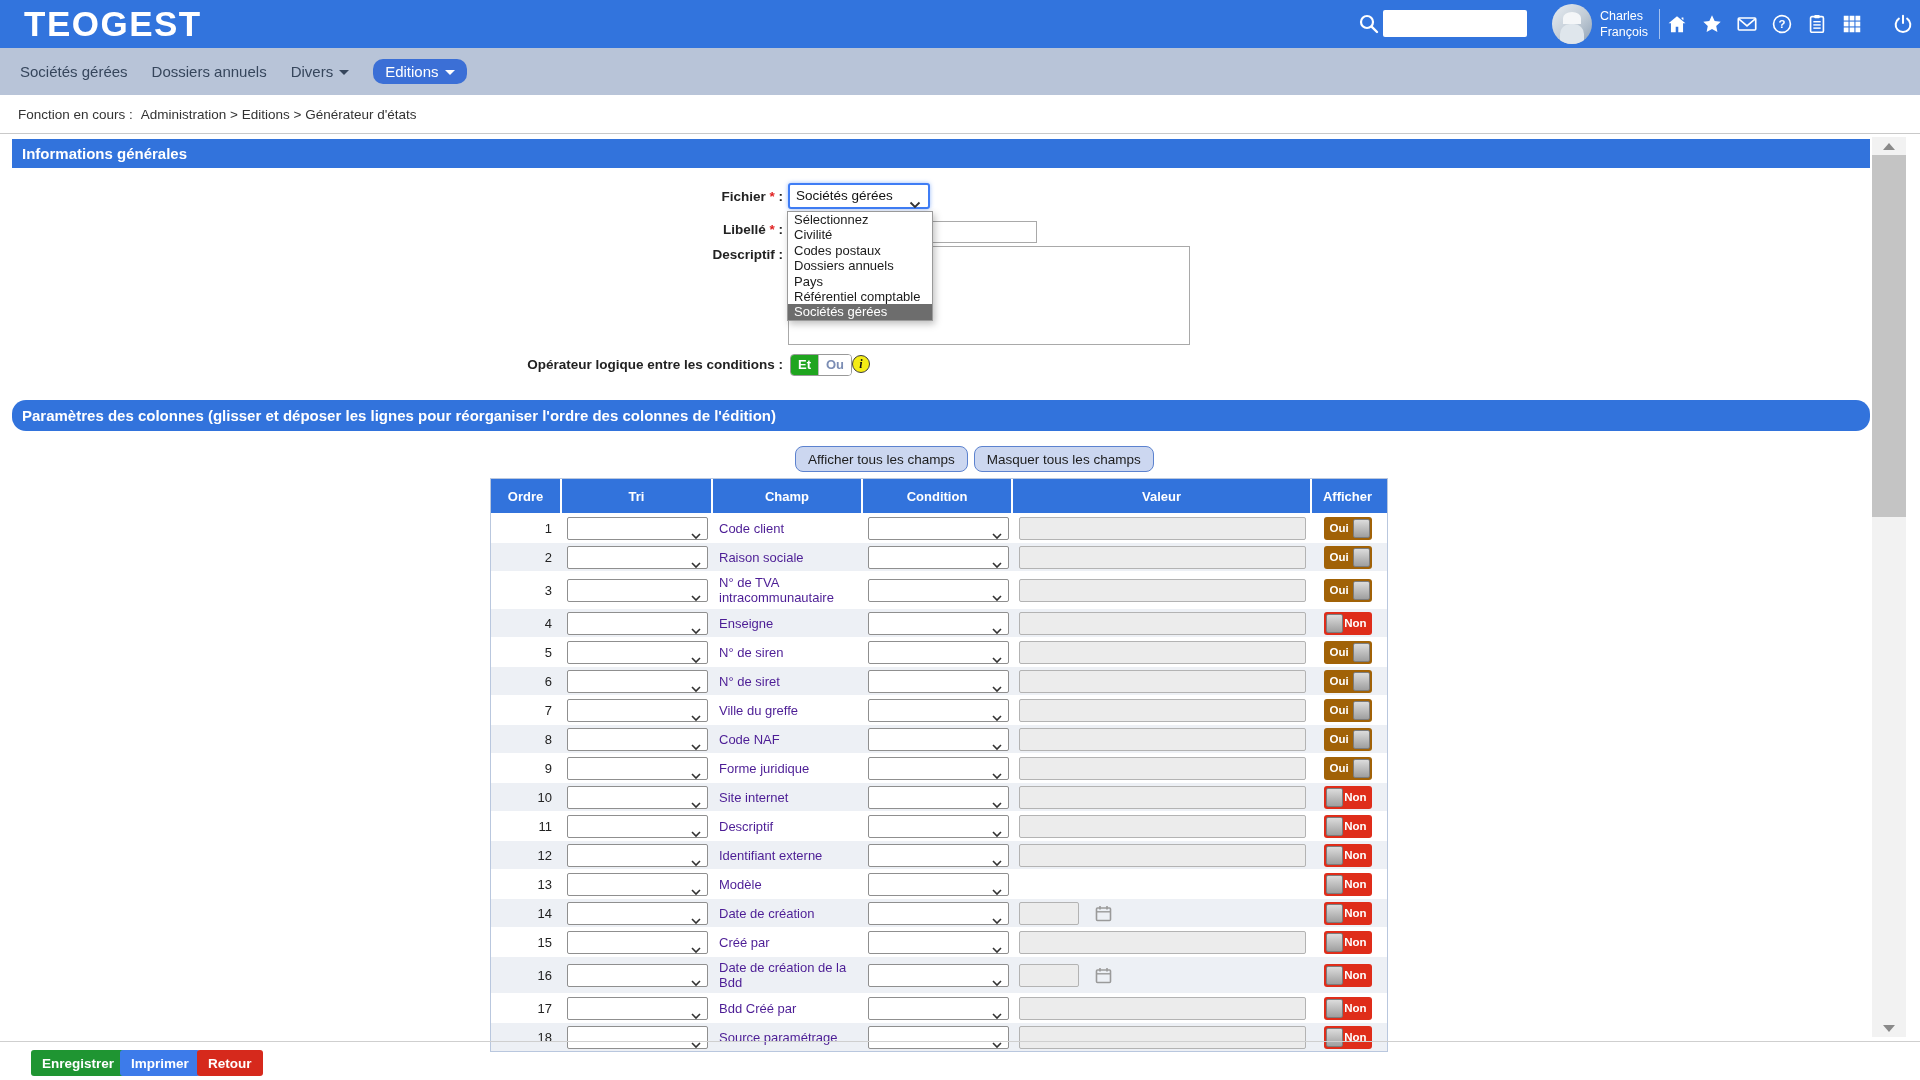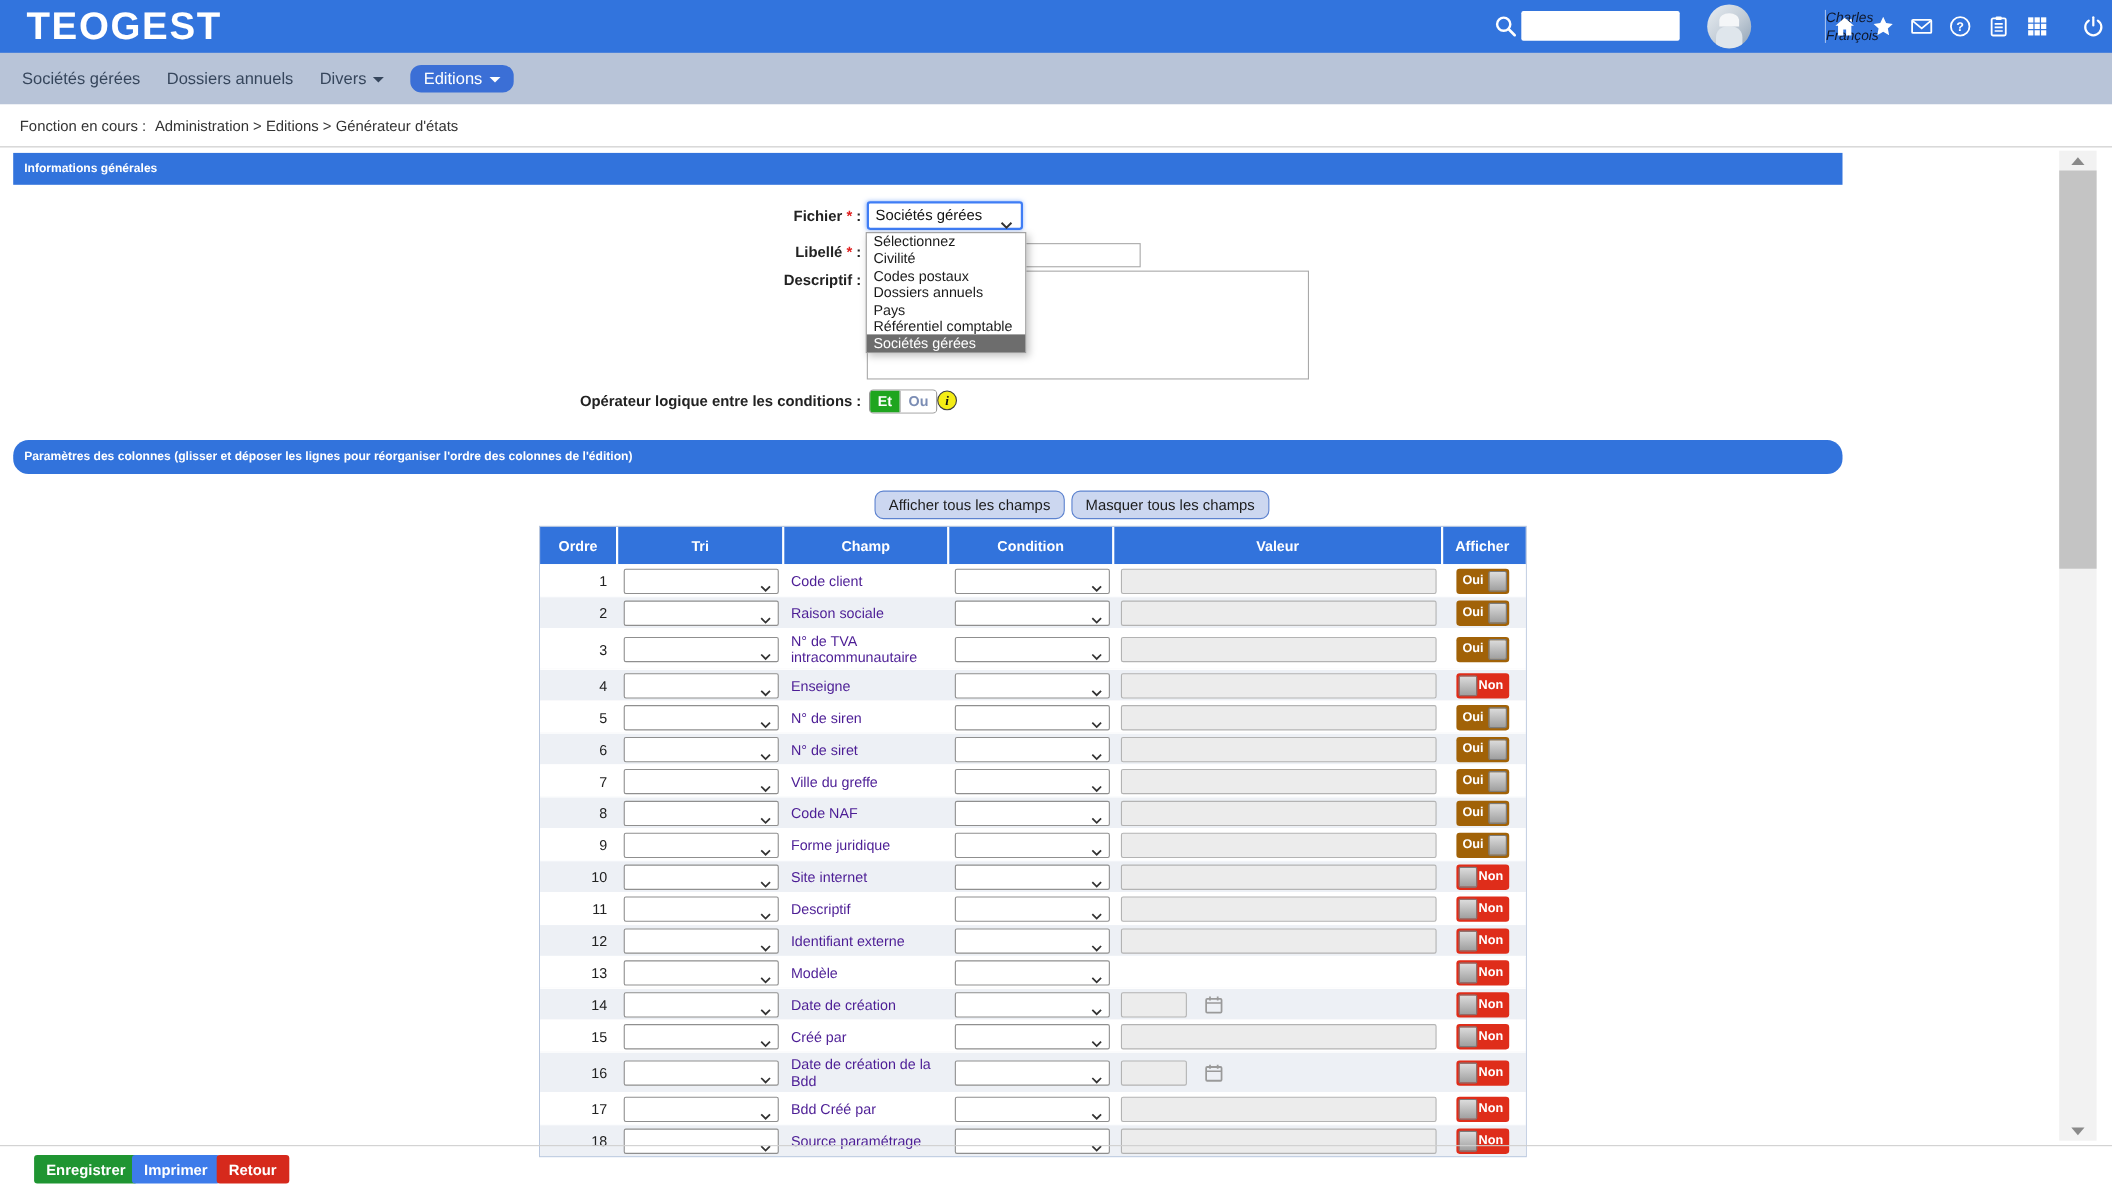"Charles" .uname { color: #0f172a -> #ffffff; font-style: italic -> none; left: 1660px -> 1600px }
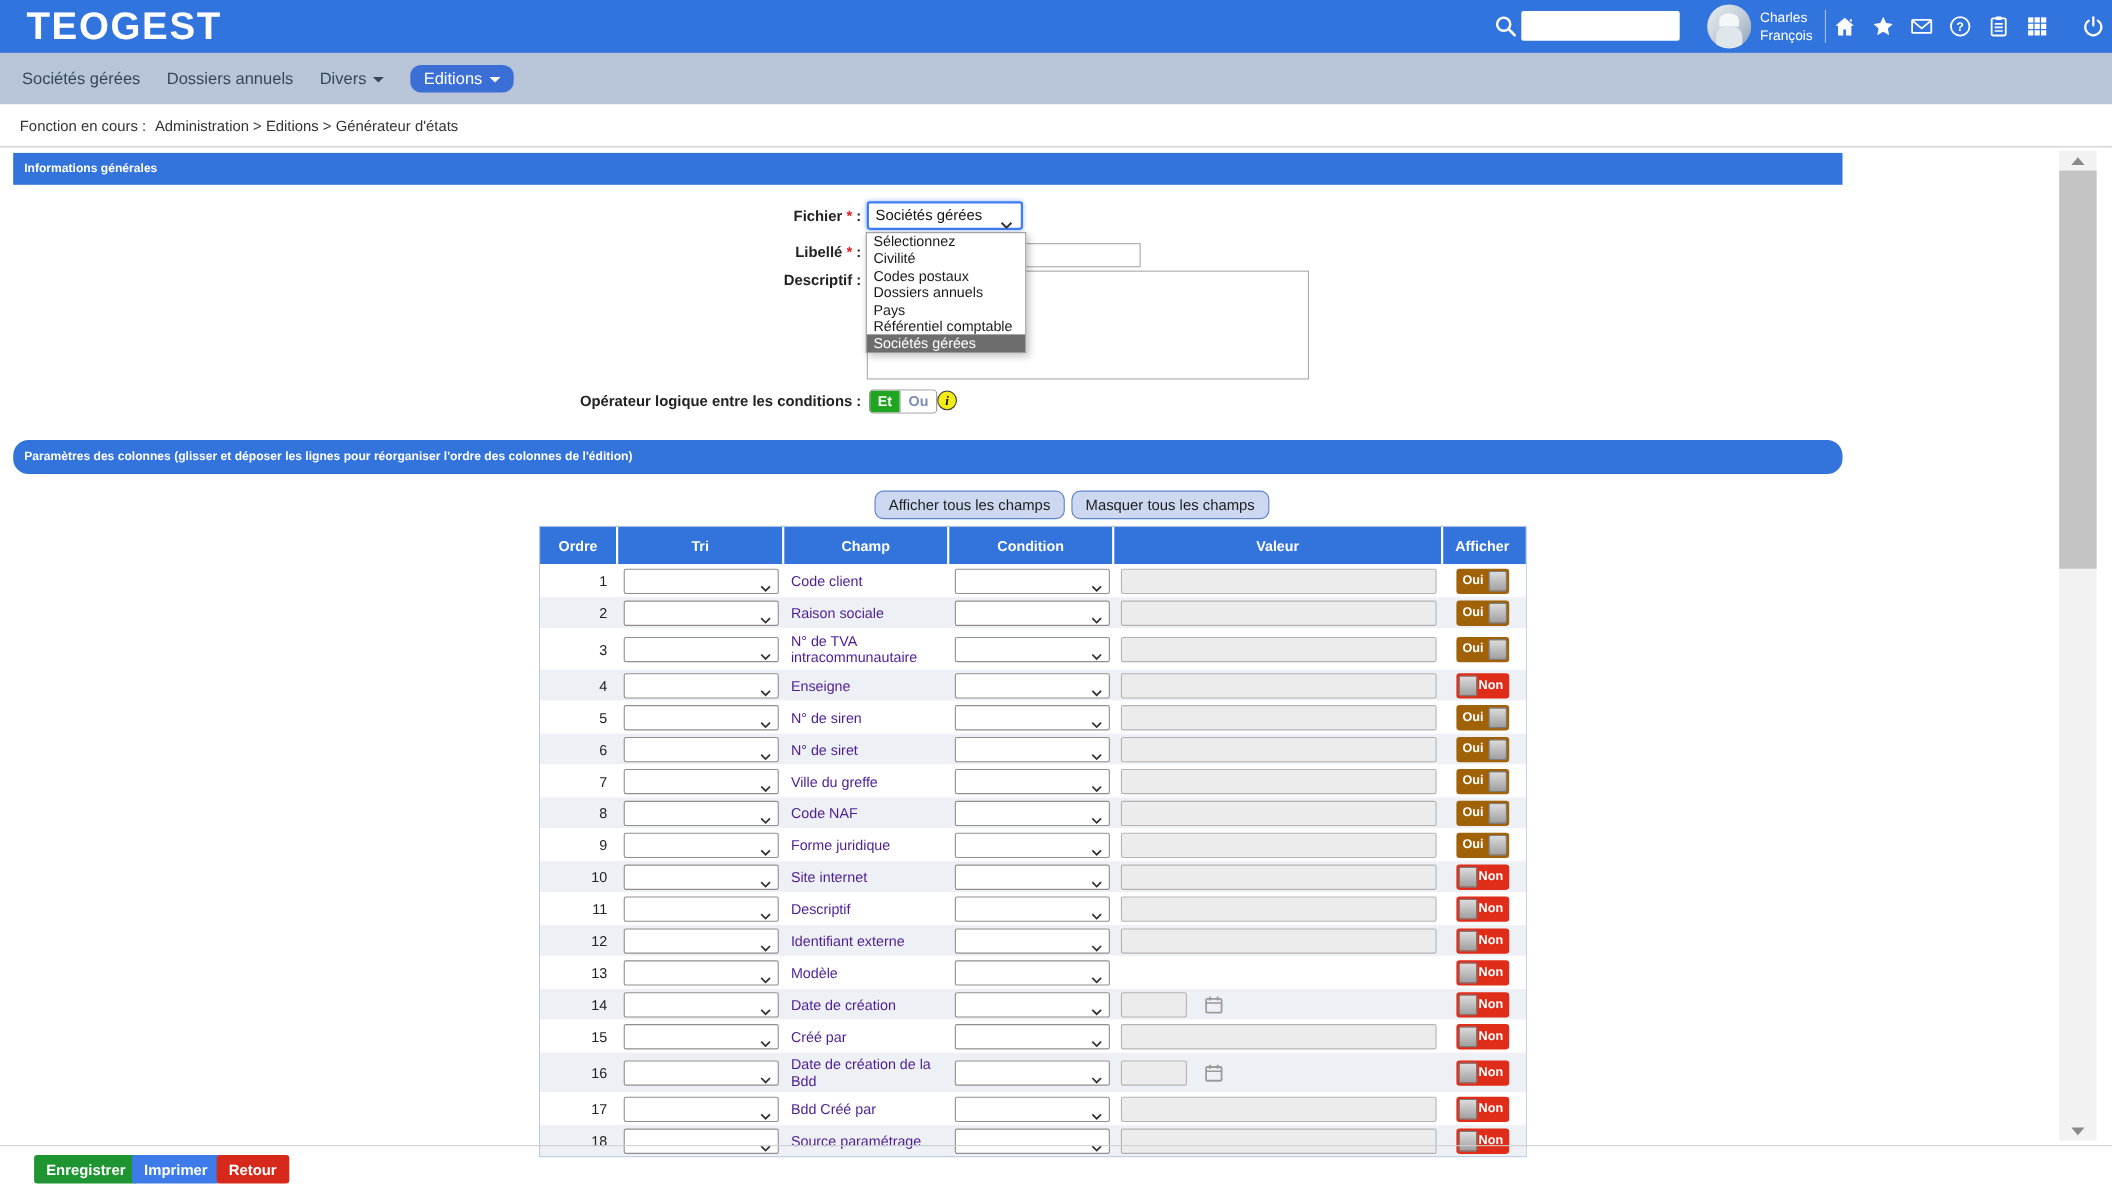"Informations générales" .secbar { font-size: 11px -> 15px; width: 1663px -> 1858px }
